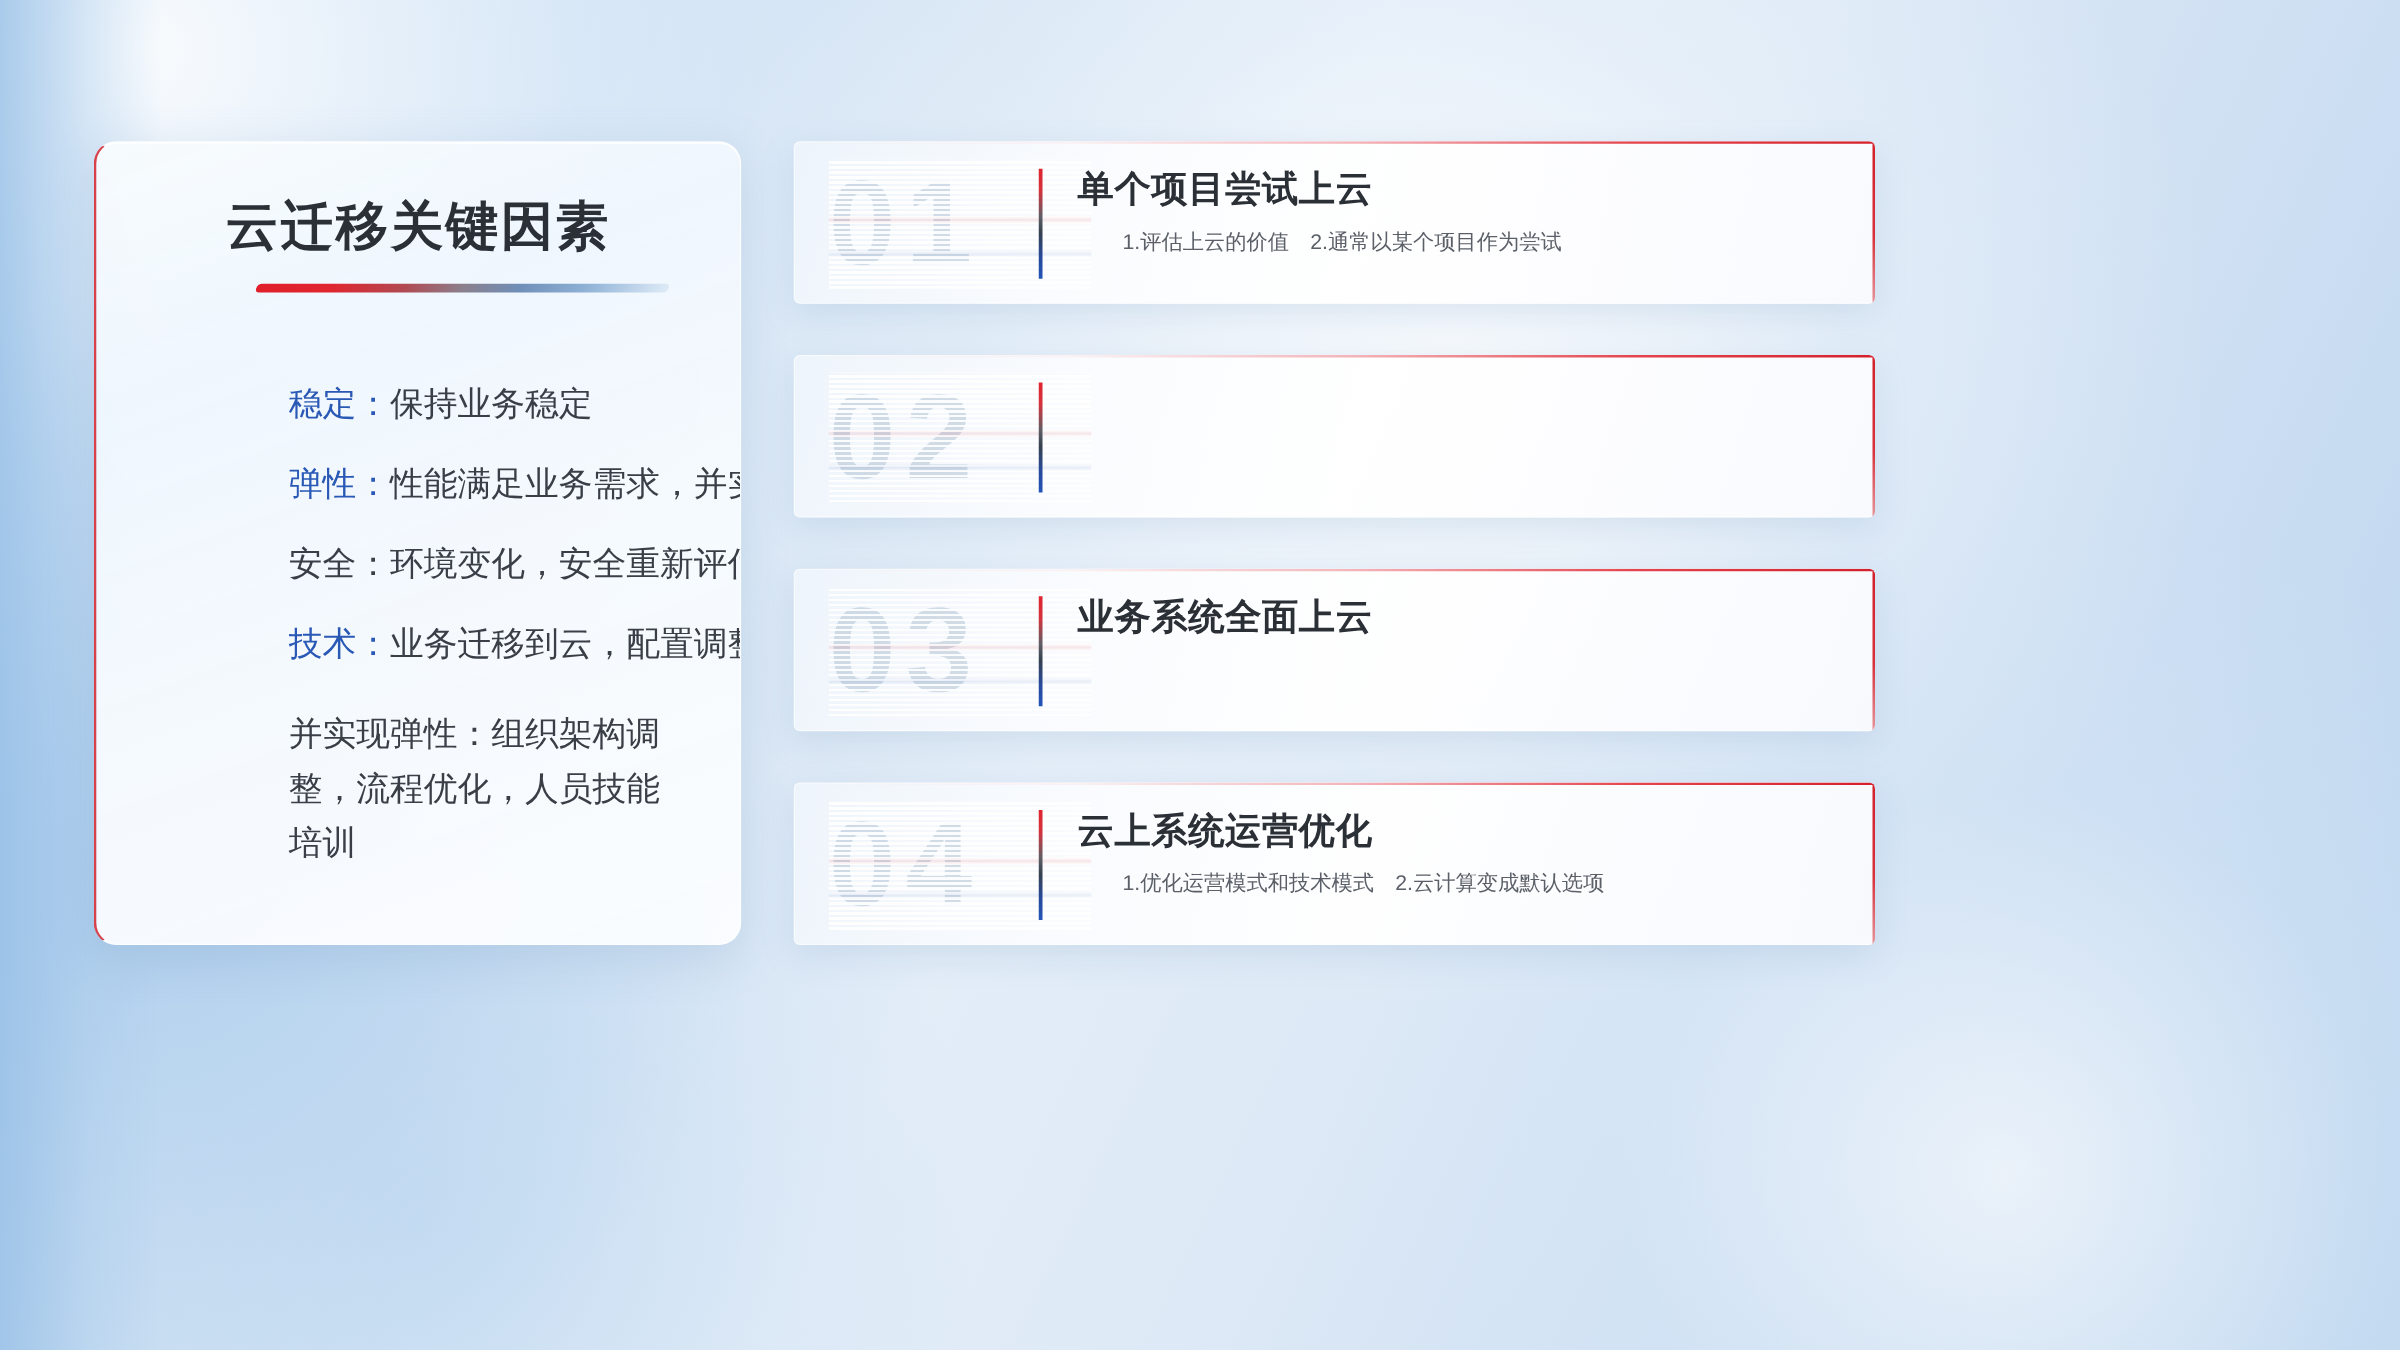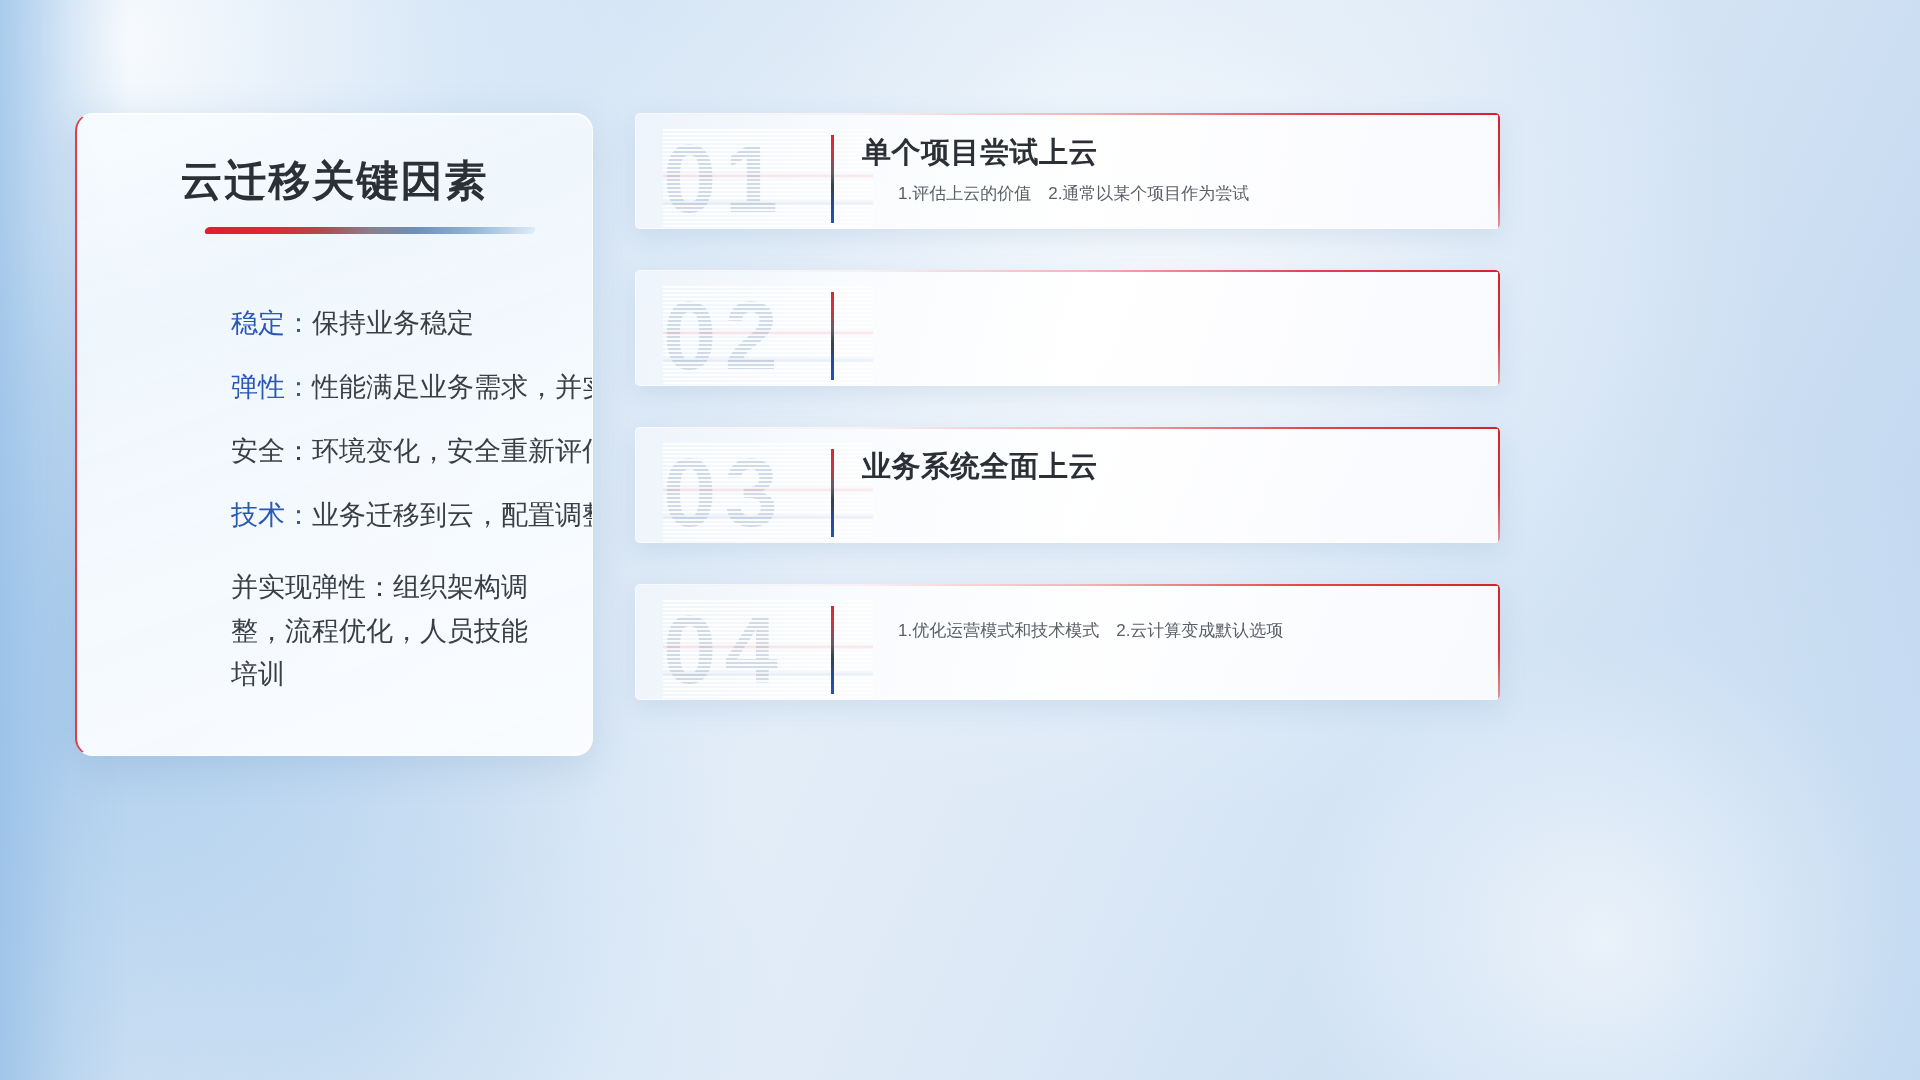"单个项目尝试上云" .card { height: 116px -> 130px }
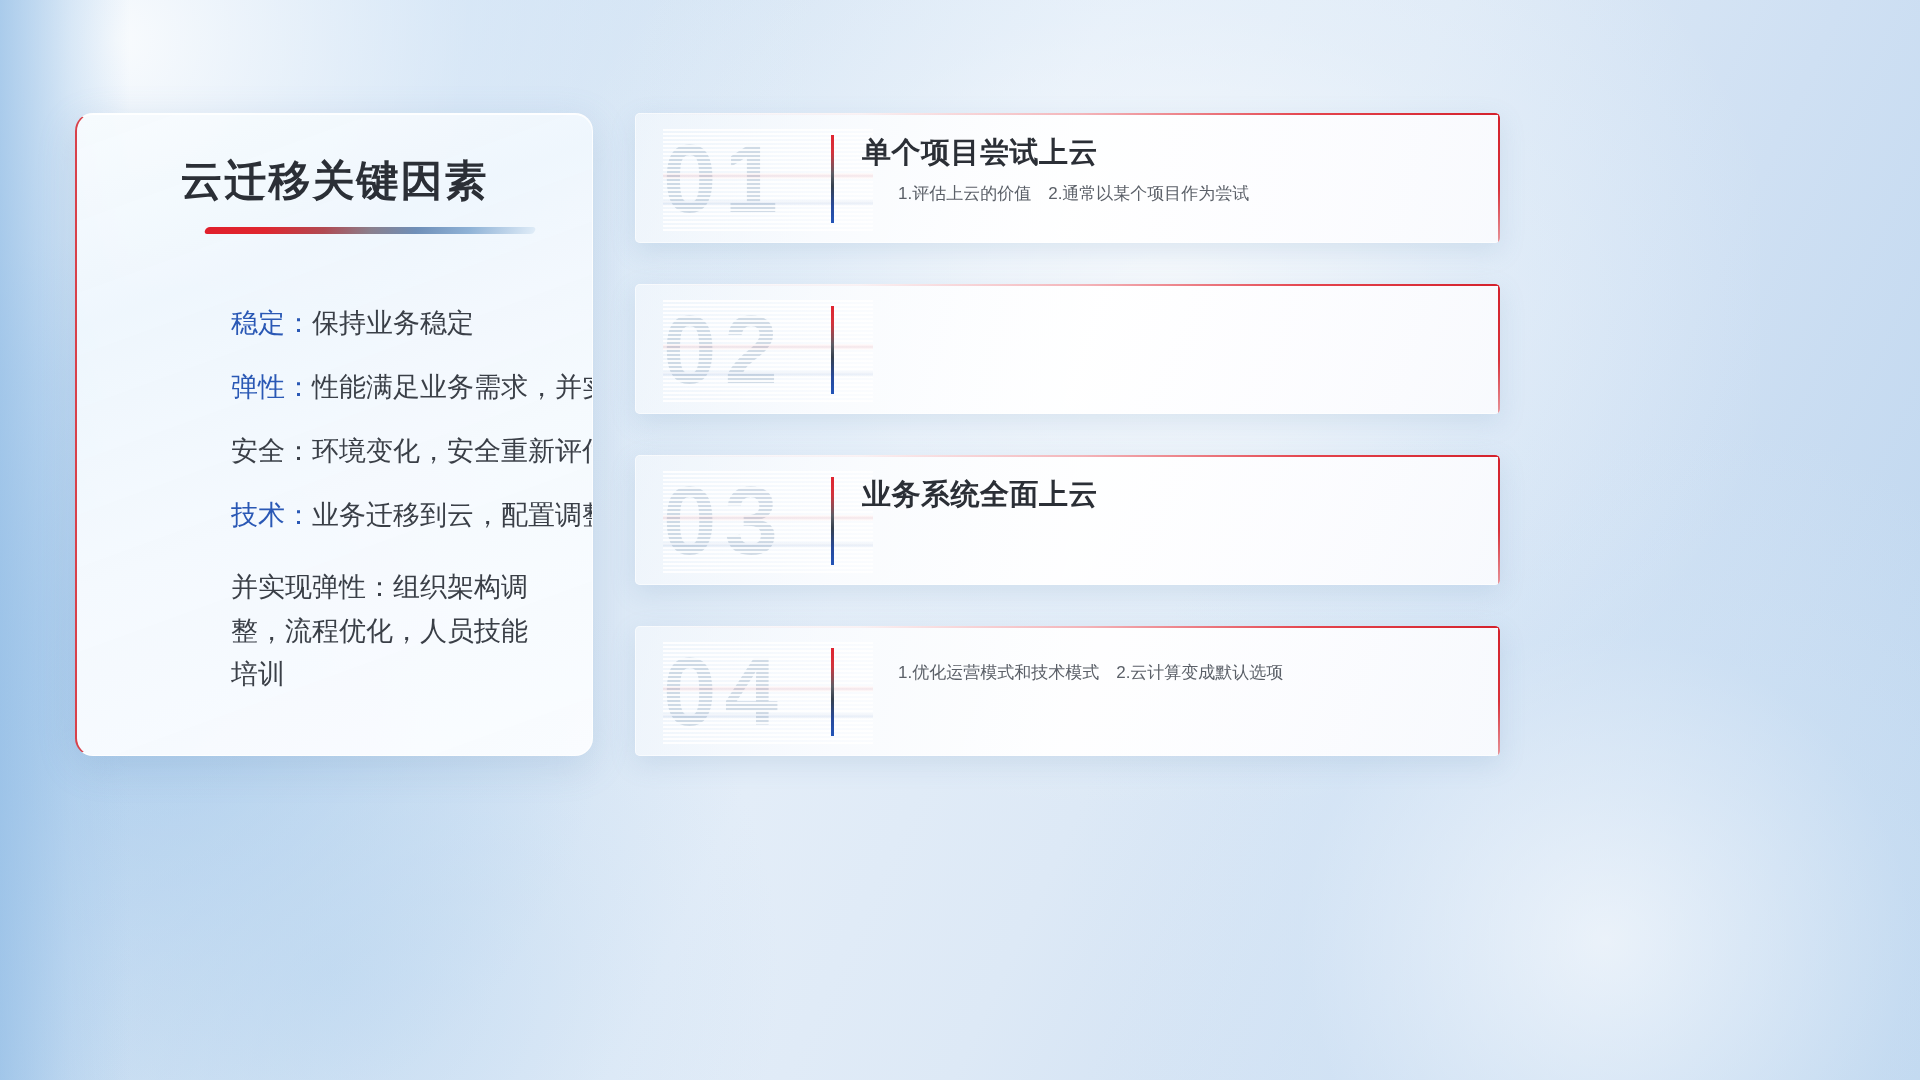"云上系统运营优化" div.card-title { html: none -> <div>云上系统运营优化</div> }
